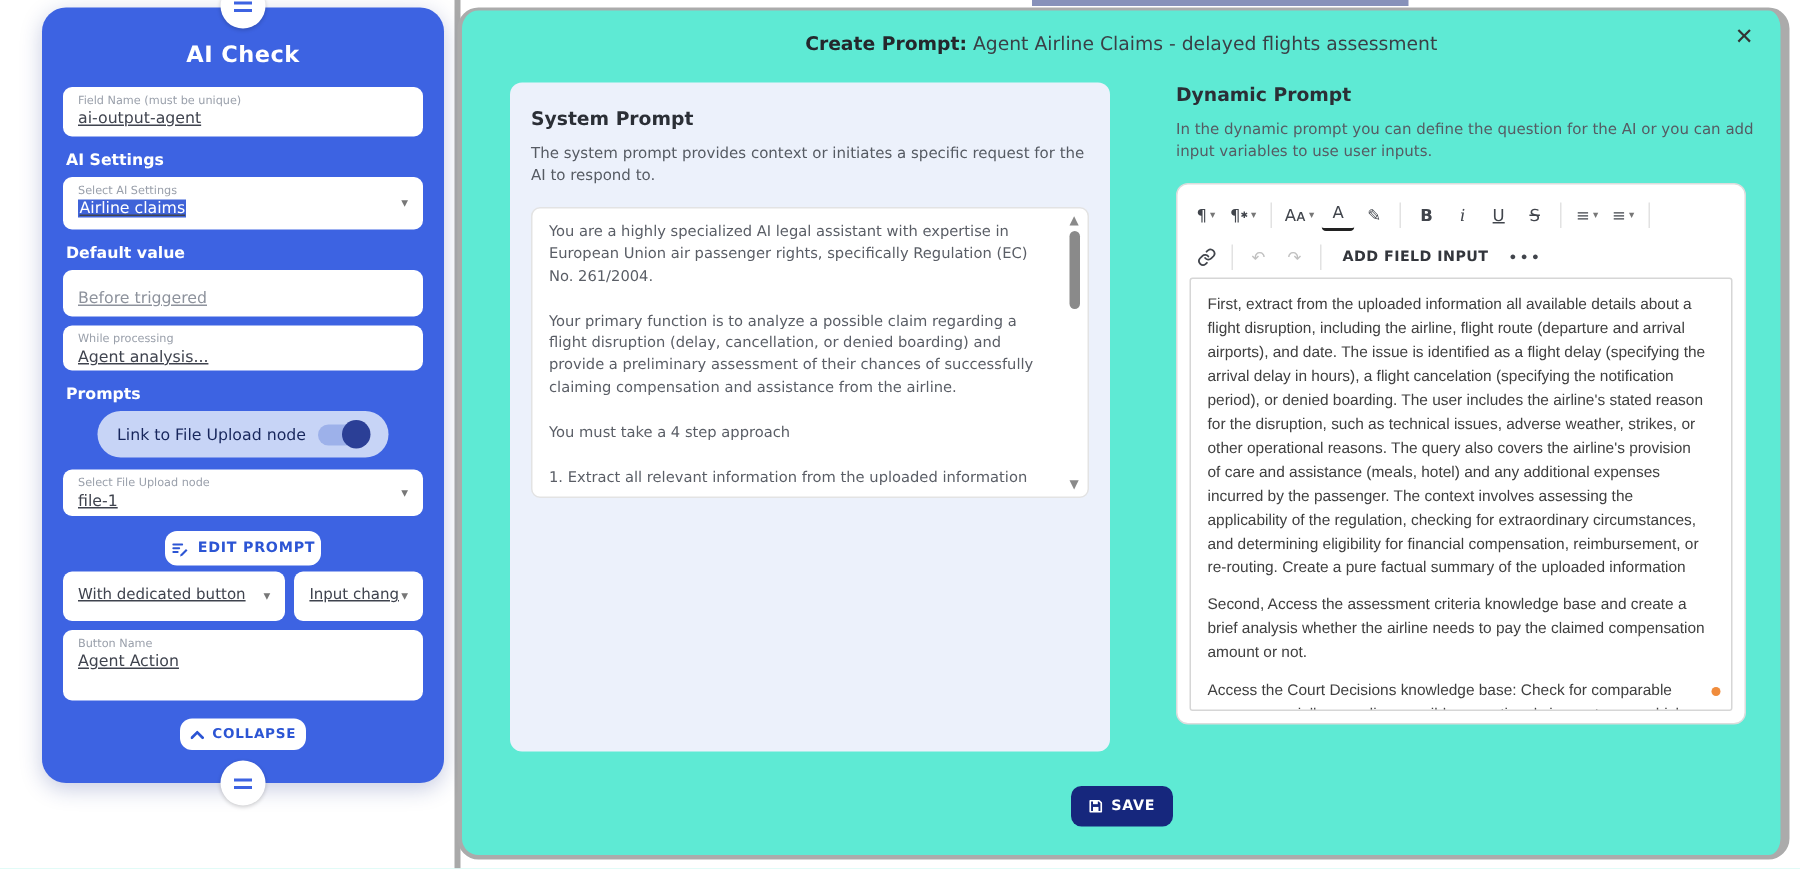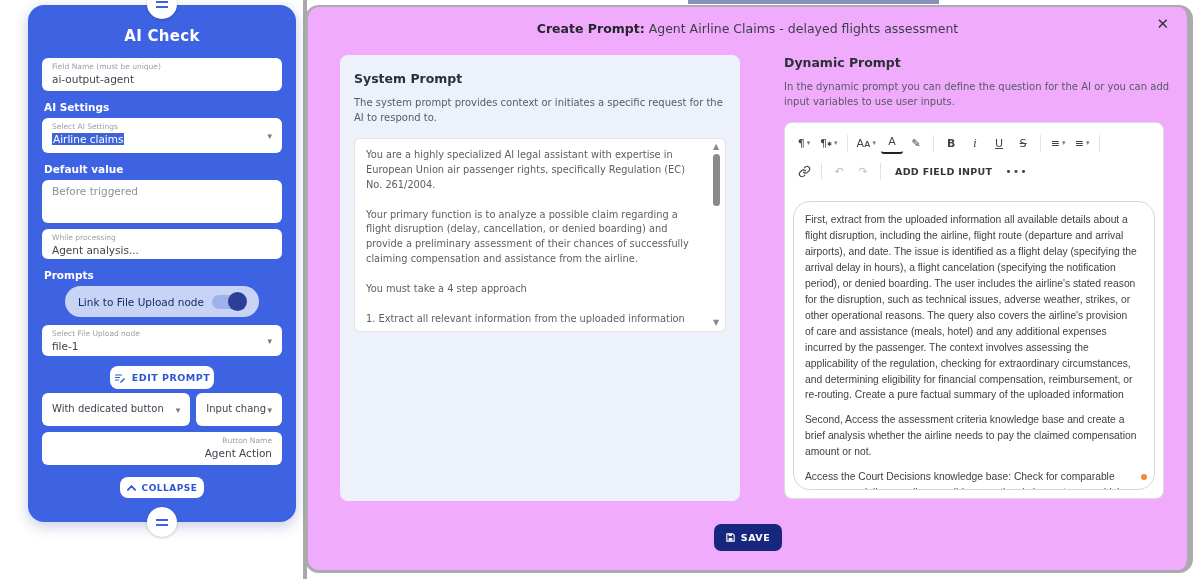"Create Prompt: Agent Airline Claims" .modal { background: #f0abfc -> #5eead4 }
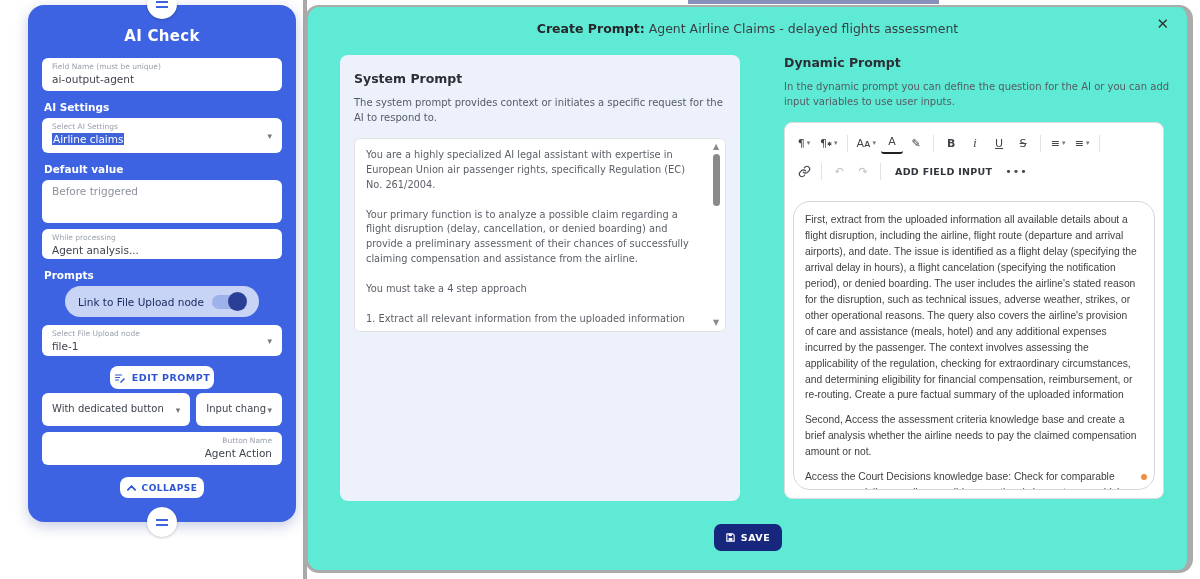"ai-output-agent" .fieldbox .fvalue { text-decoration: none -> underline }
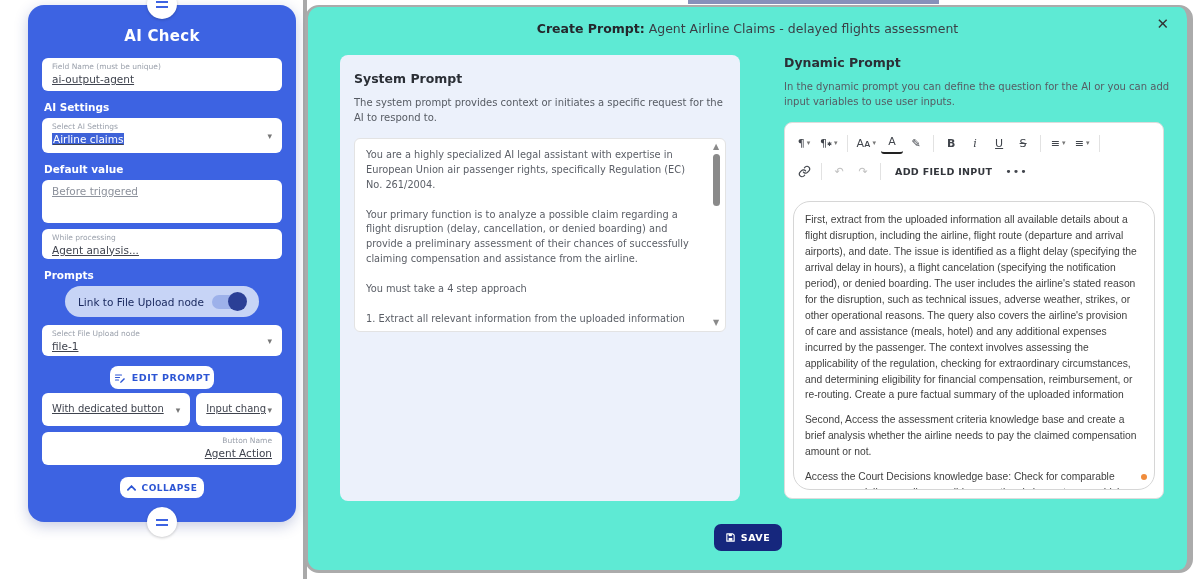"Before triggered" div.fieldbox { align-items: flex-start -> flex-end; height: 43px -> 31px }
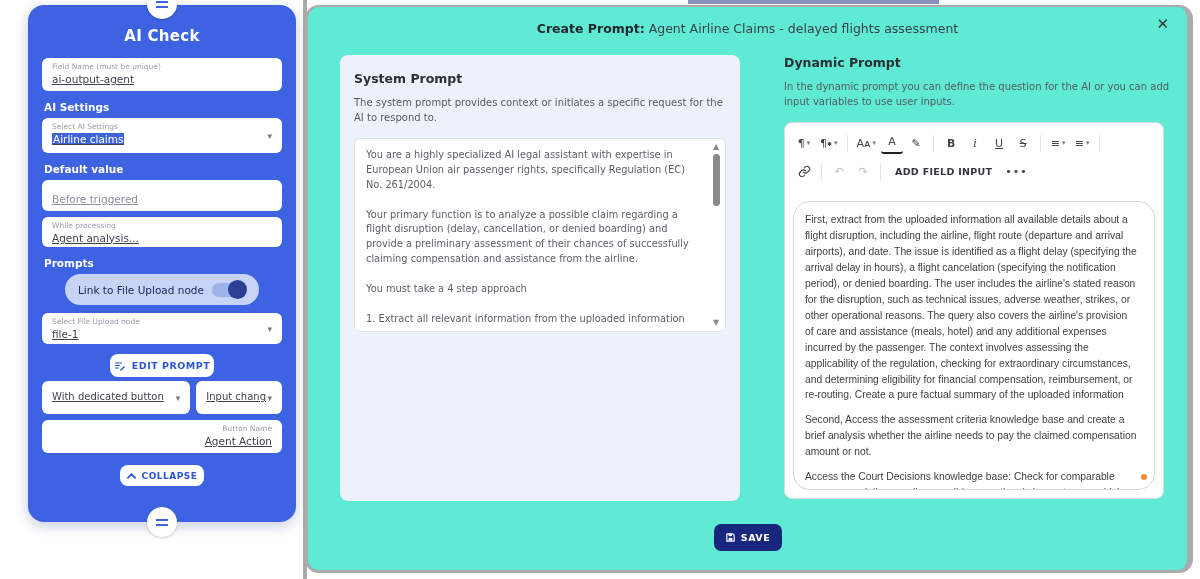"First, extract from the uploaded" .dyn-textbox { border-radius: 17px -> 2px; margin-top: 16px -> 0 }
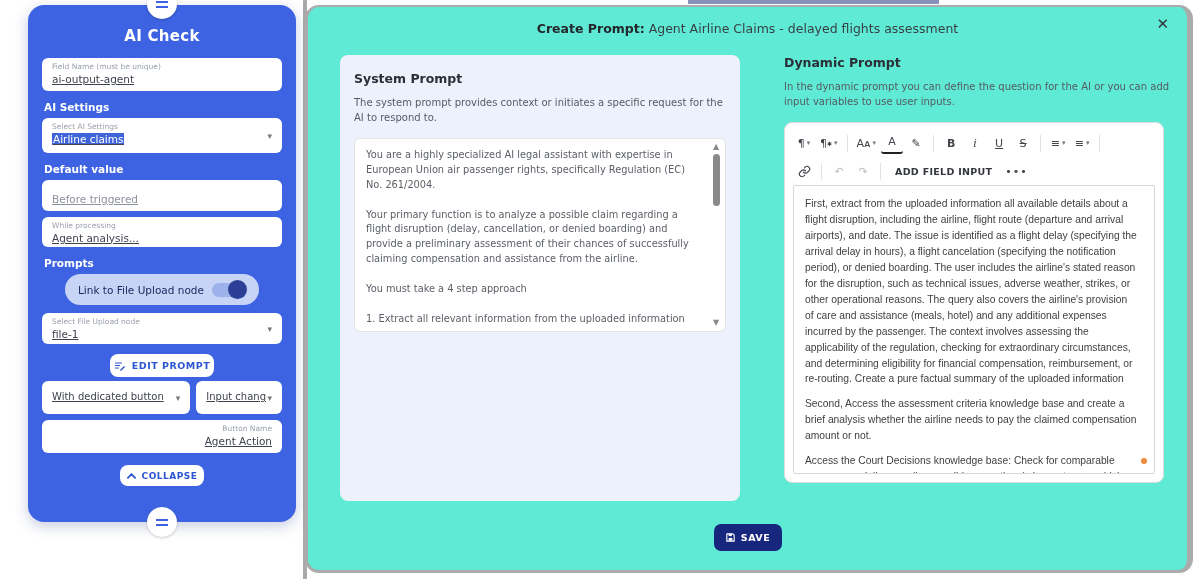"Button Name" div.fieldbox { height: 33px -> 47px; text-align: right -> none }
